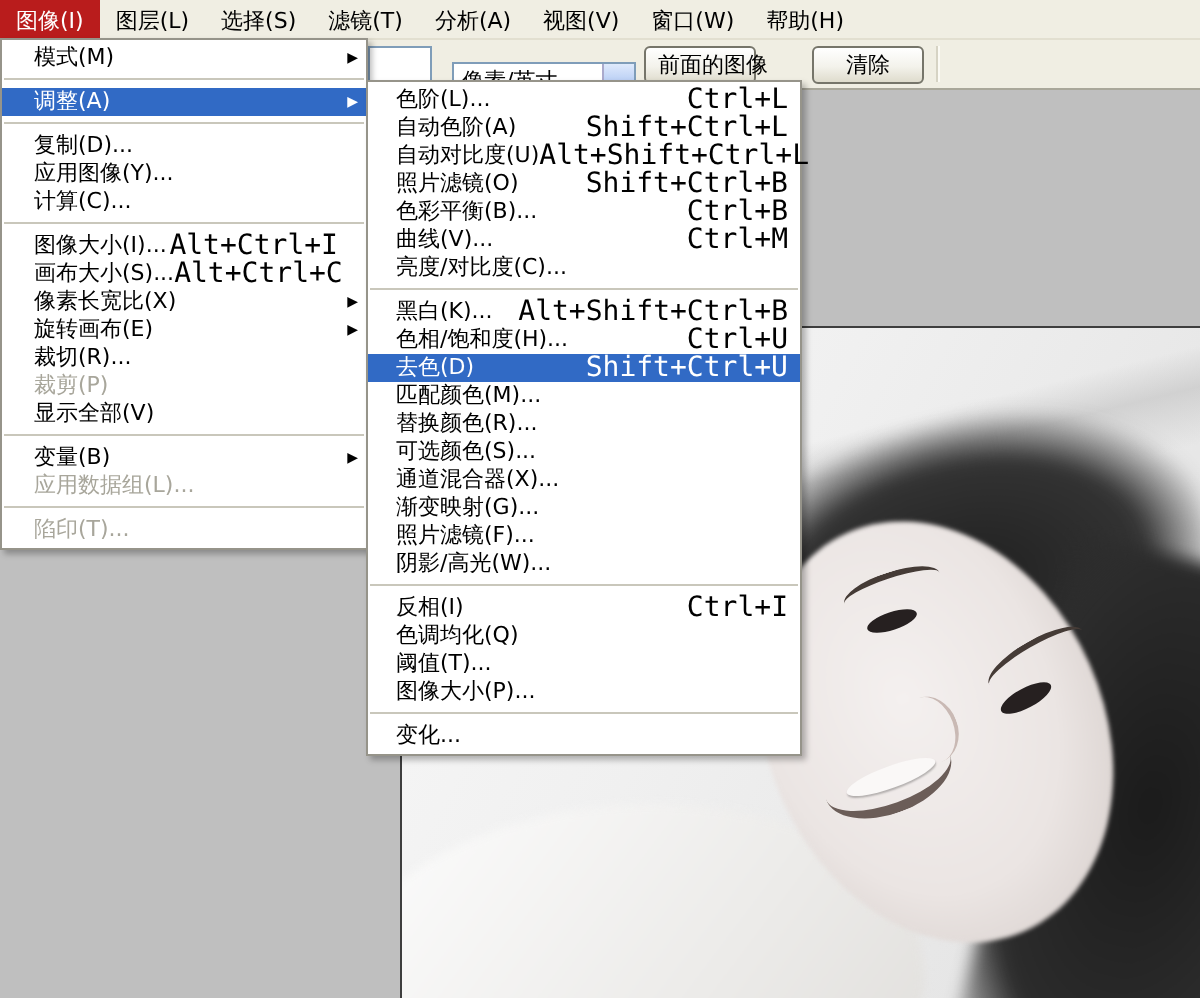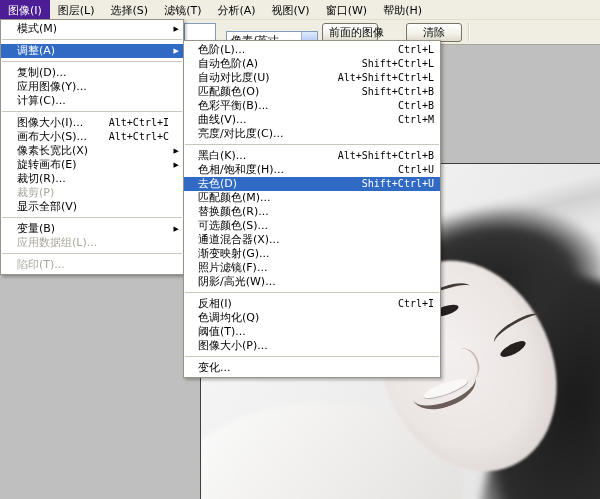"图像(I)" .mb-item.active { background: #4c1d95 -> #b91c1c }
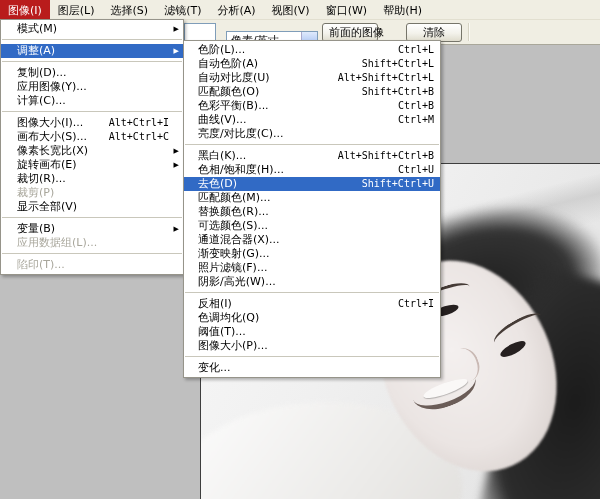"色阶(L)..." .menu-sub { width: 258px -> 218px }
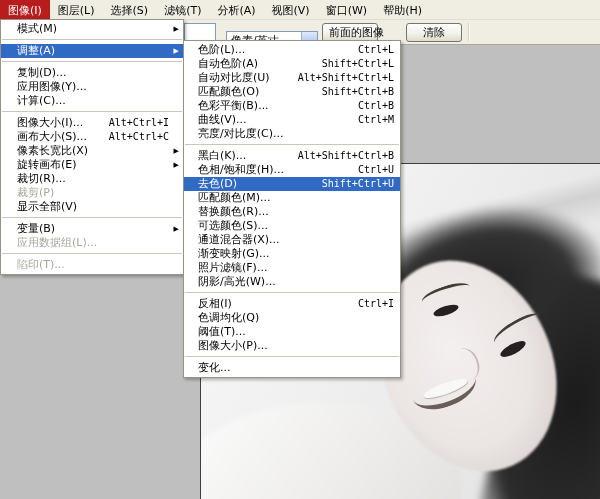"Ctrl+L" .mi-shortcut { font-size: 10px -> 14px }
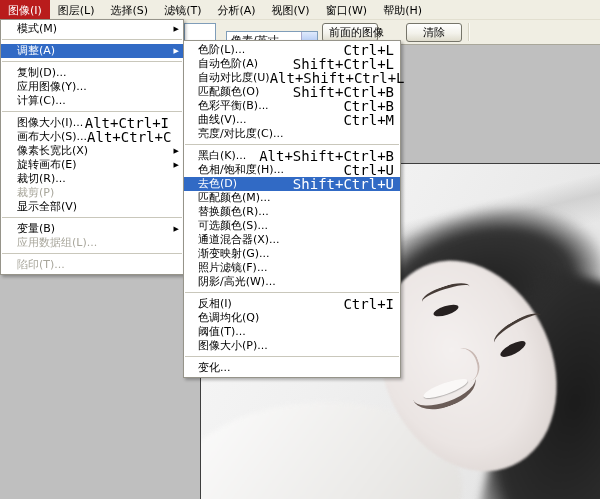"匹配颜色(O)" span.mi-label { text: 匹配颜色 -> 照片滤镜 }
